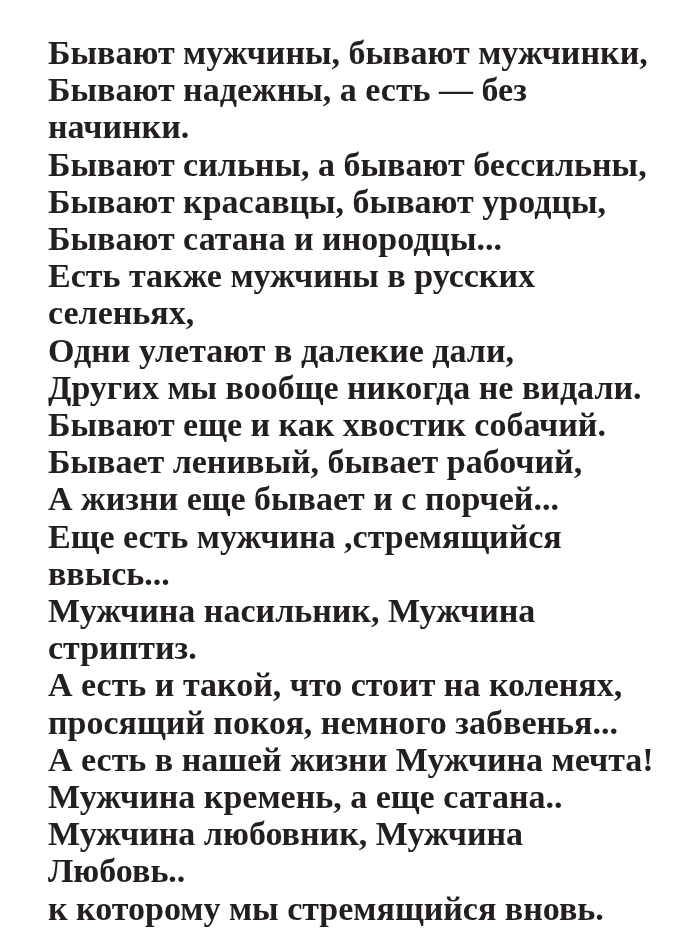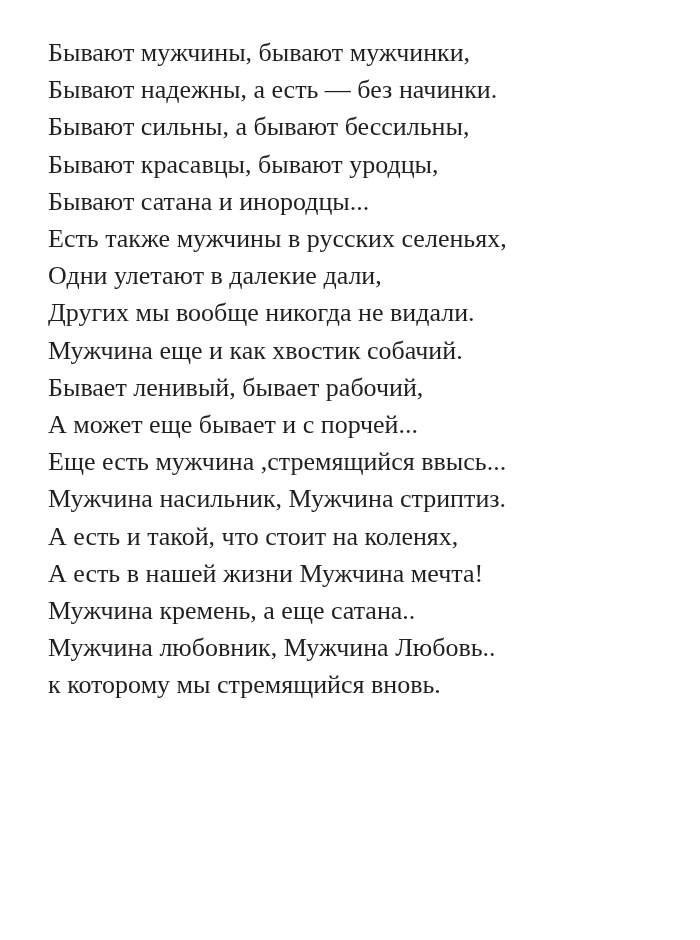"Бывают мужчины, бывают мужчинки," .line { font-size: 26px -> 34px; font-weight: normal -> bold }
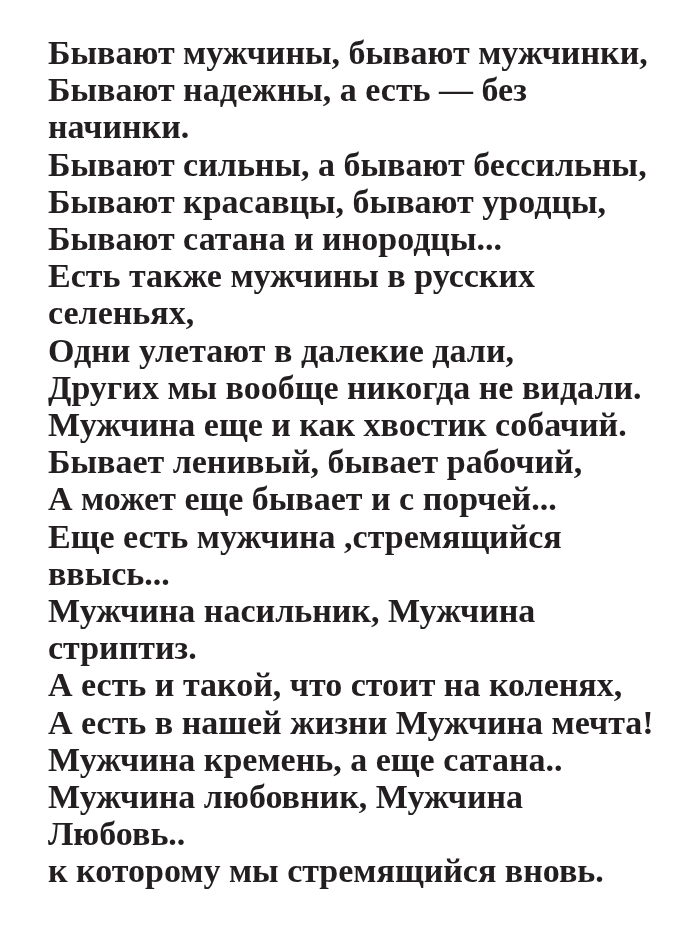"Мужчина еще и как хвостик" div.line { text: Мужчина -> Бывают }
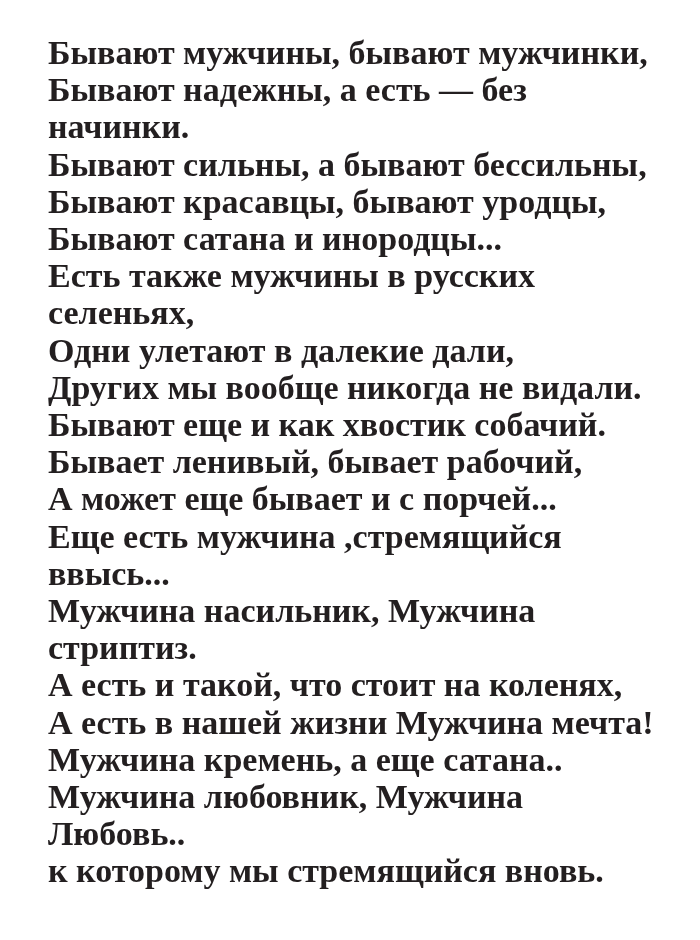"А может еще бывает и" div.line { text: может -> жизни }
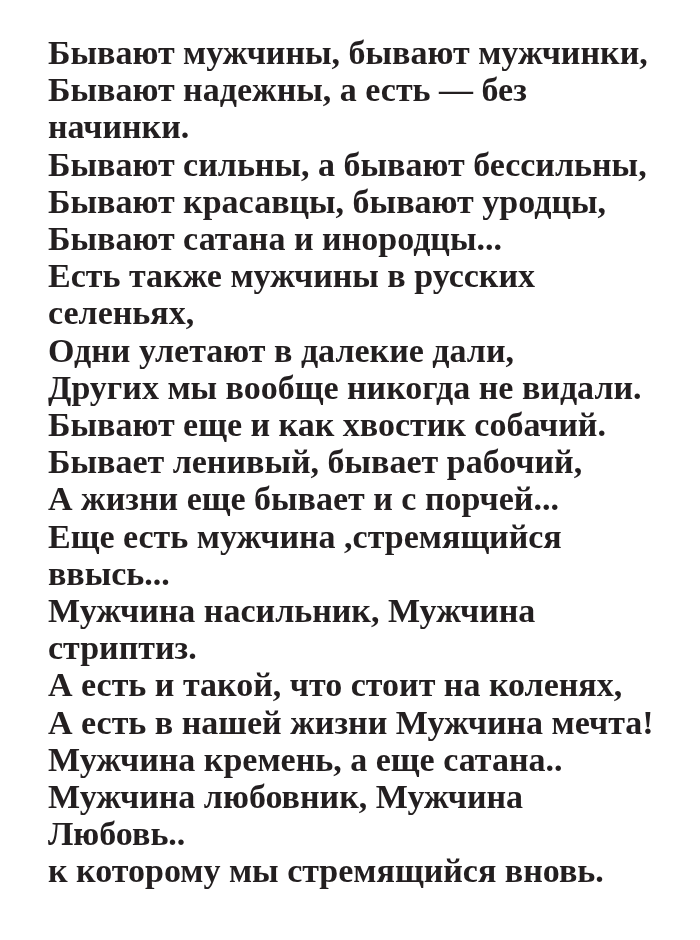"просящий покоя, немного забвенья..." div.line { html: none -> <div>просящий покоя, немного забвенья...</div> }
